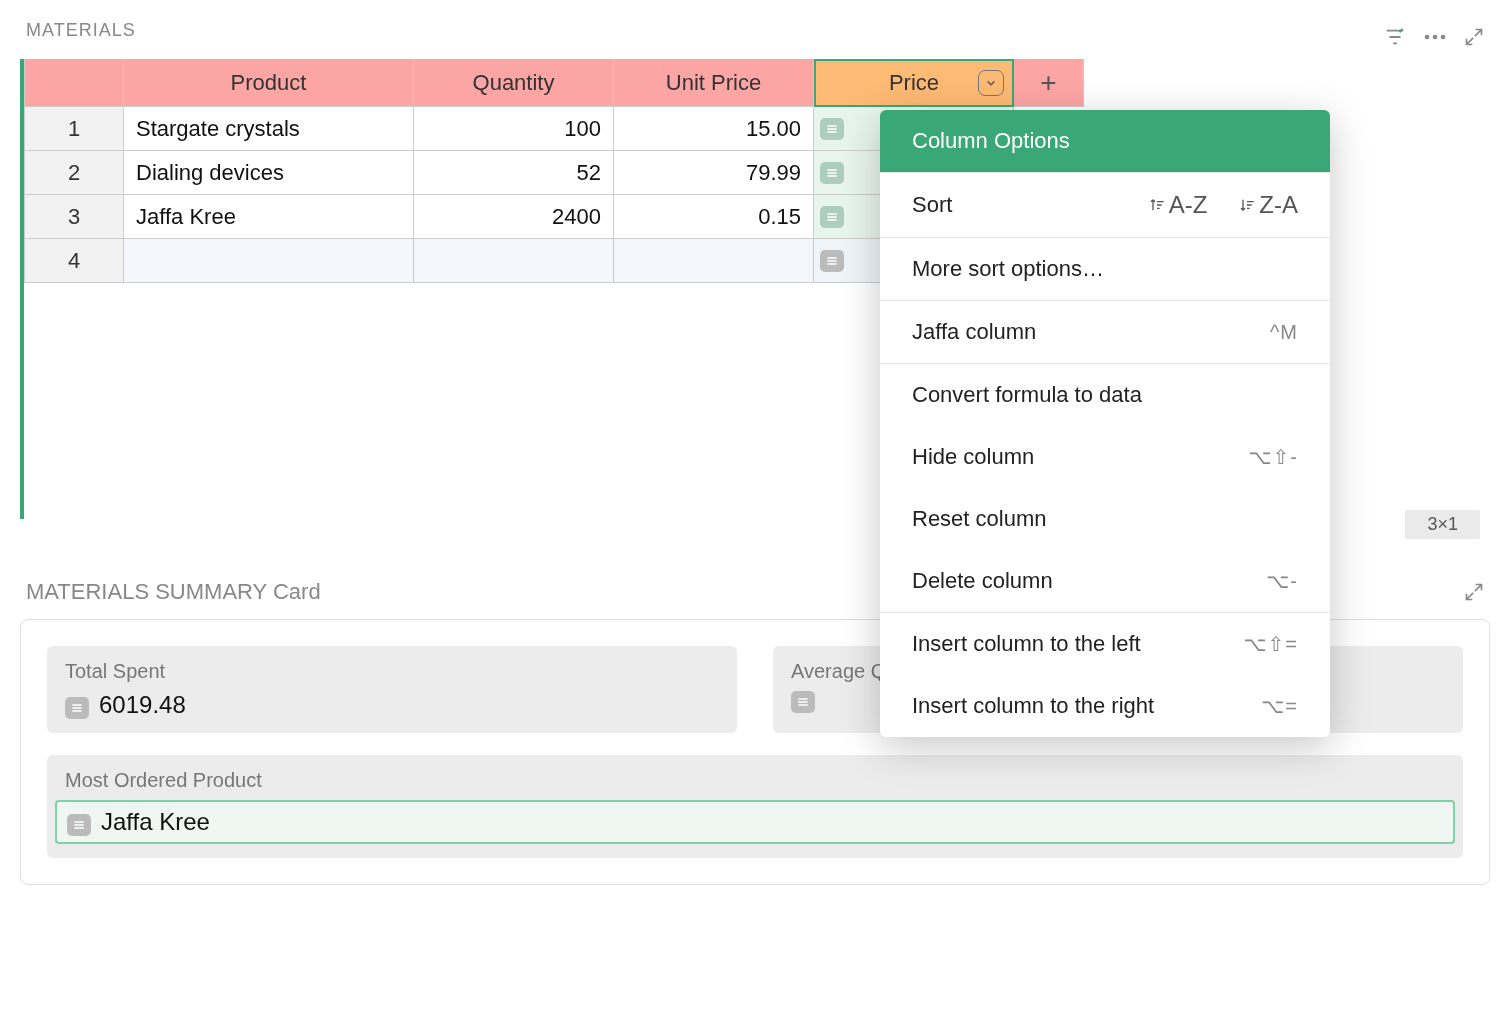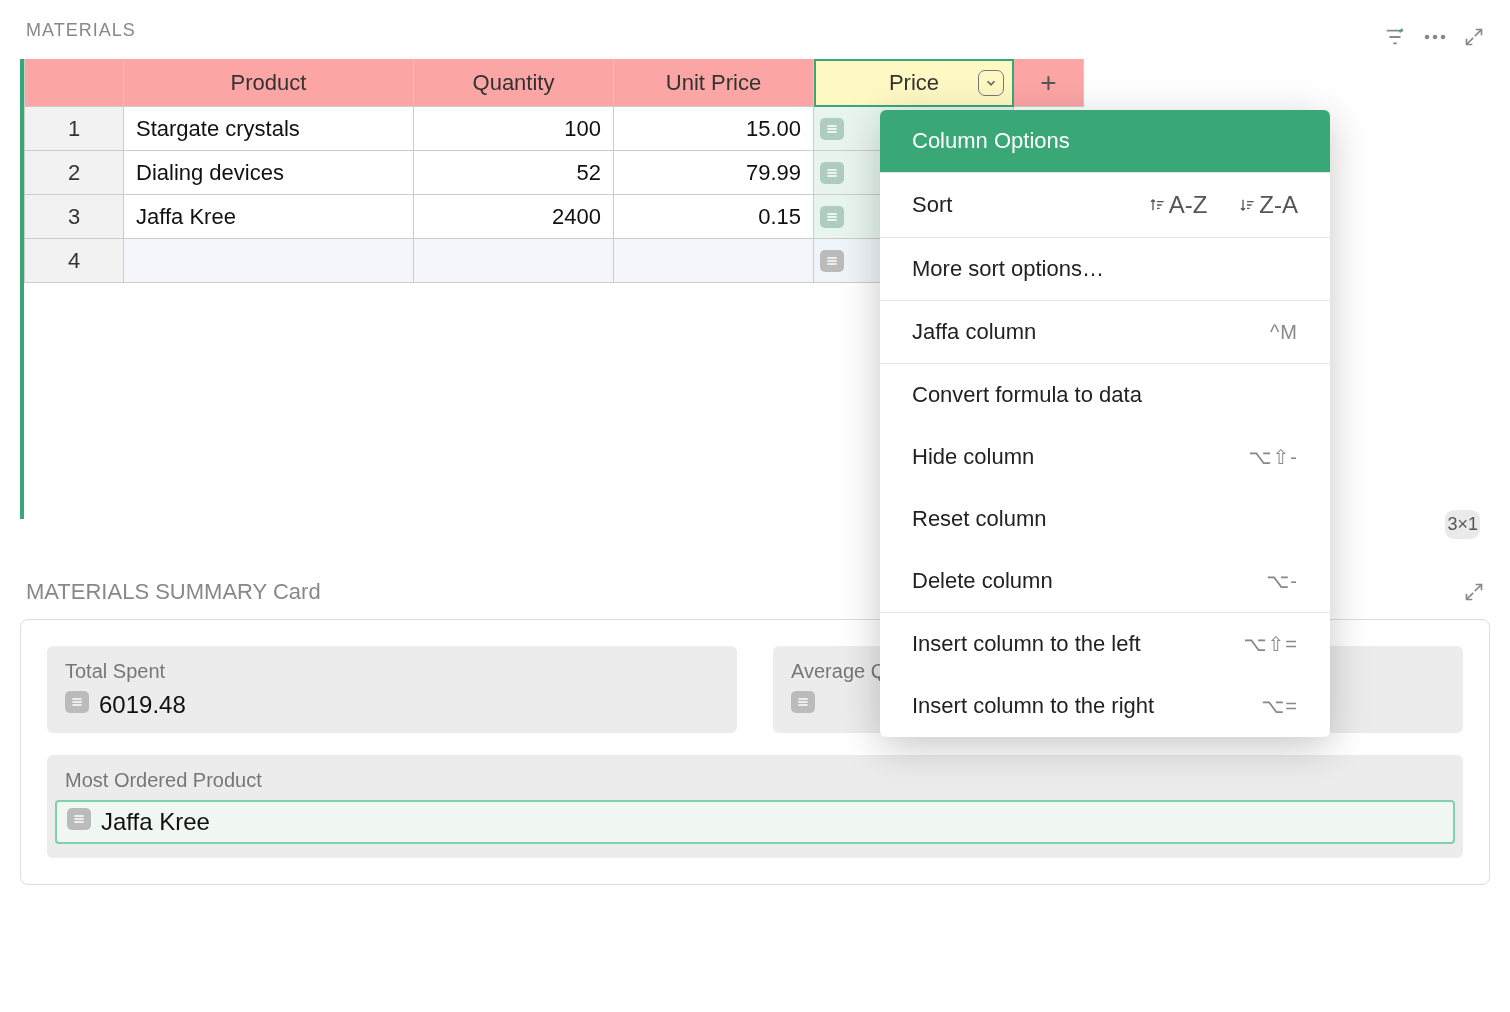"Price" .hdr.active { background: #fef9c3 -> #fdba74 }
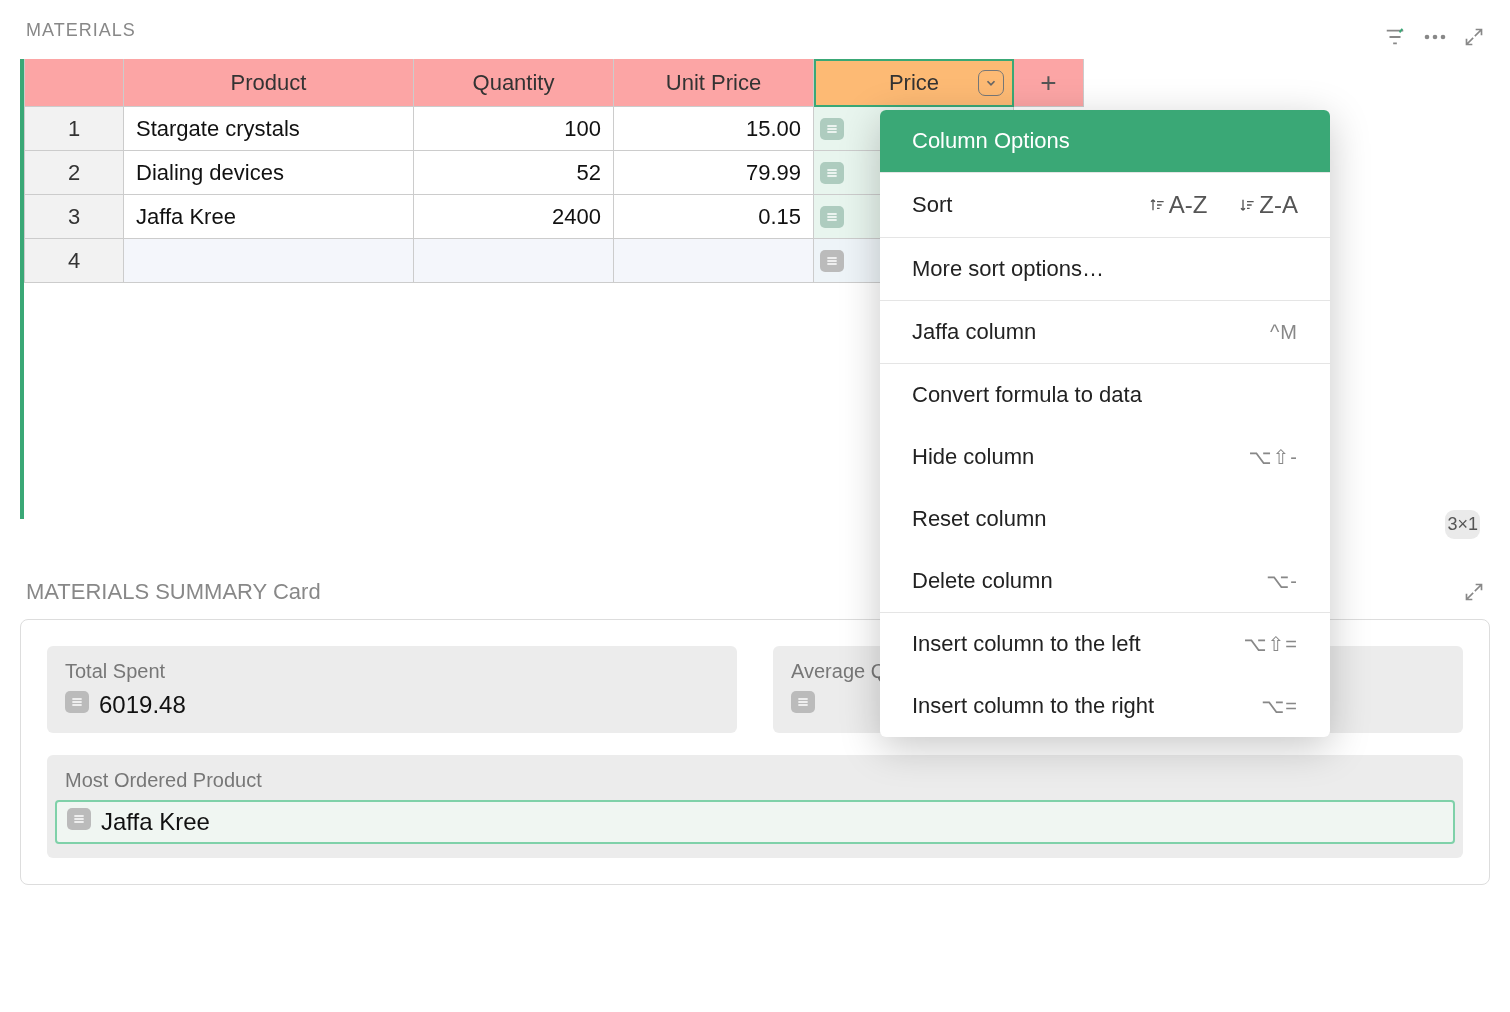"3×1" .dim-badge { border-radius: 9px -> 1px; padding: 4px 2px -> 4px 22px }
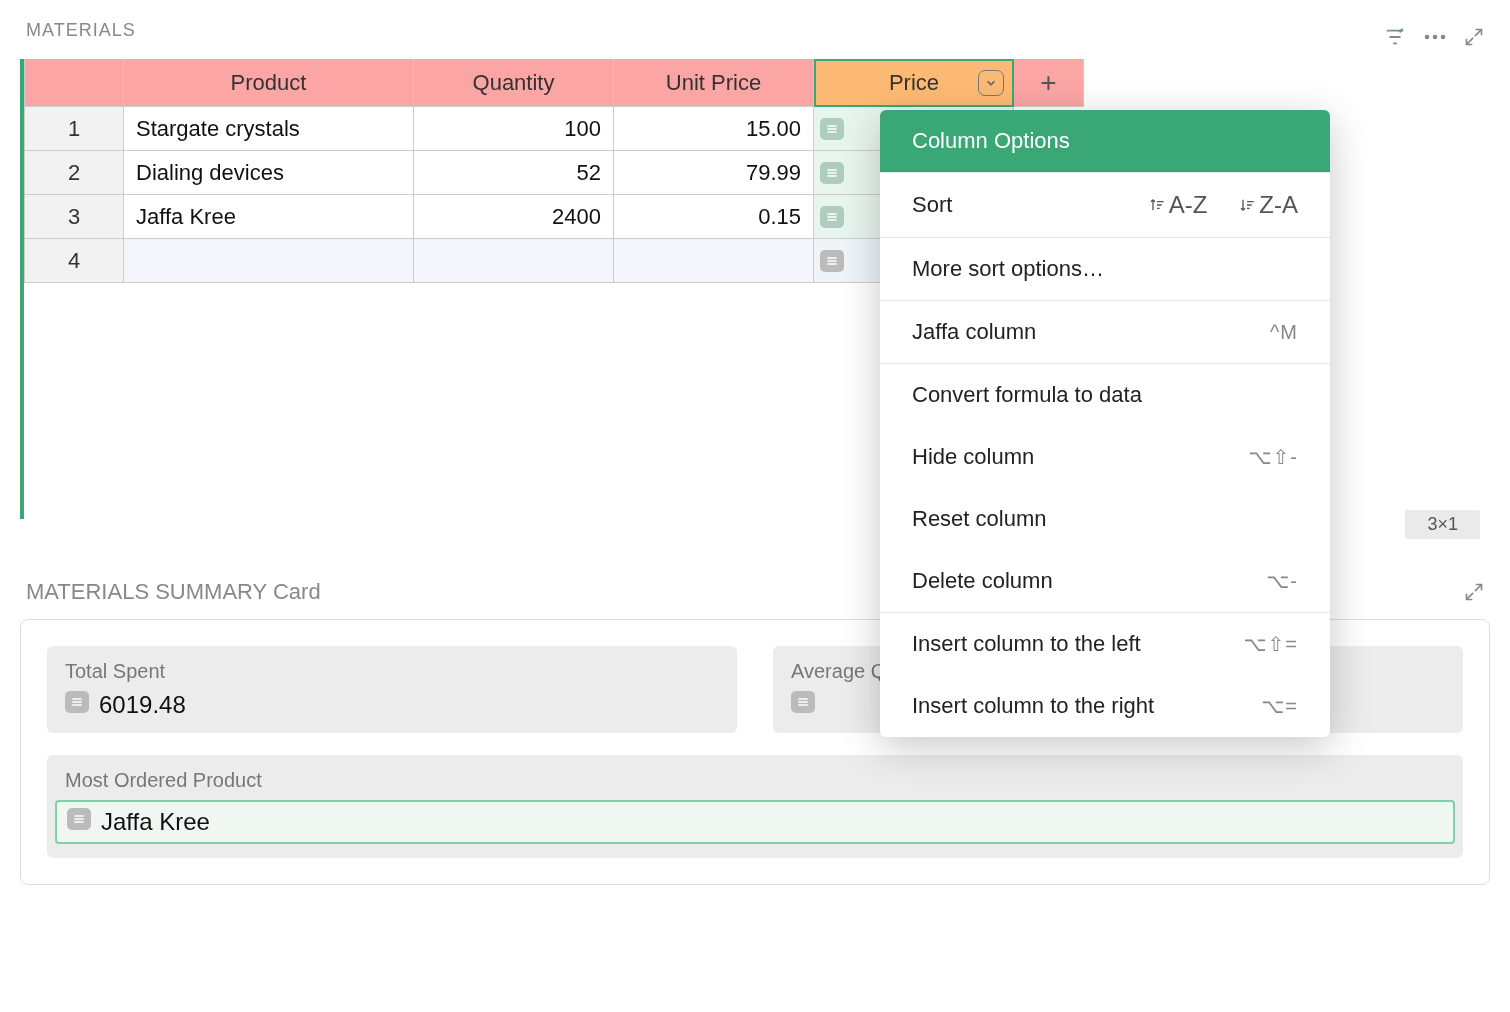"6019.48" .card-value { align-items: flex-start -> flex-end }
